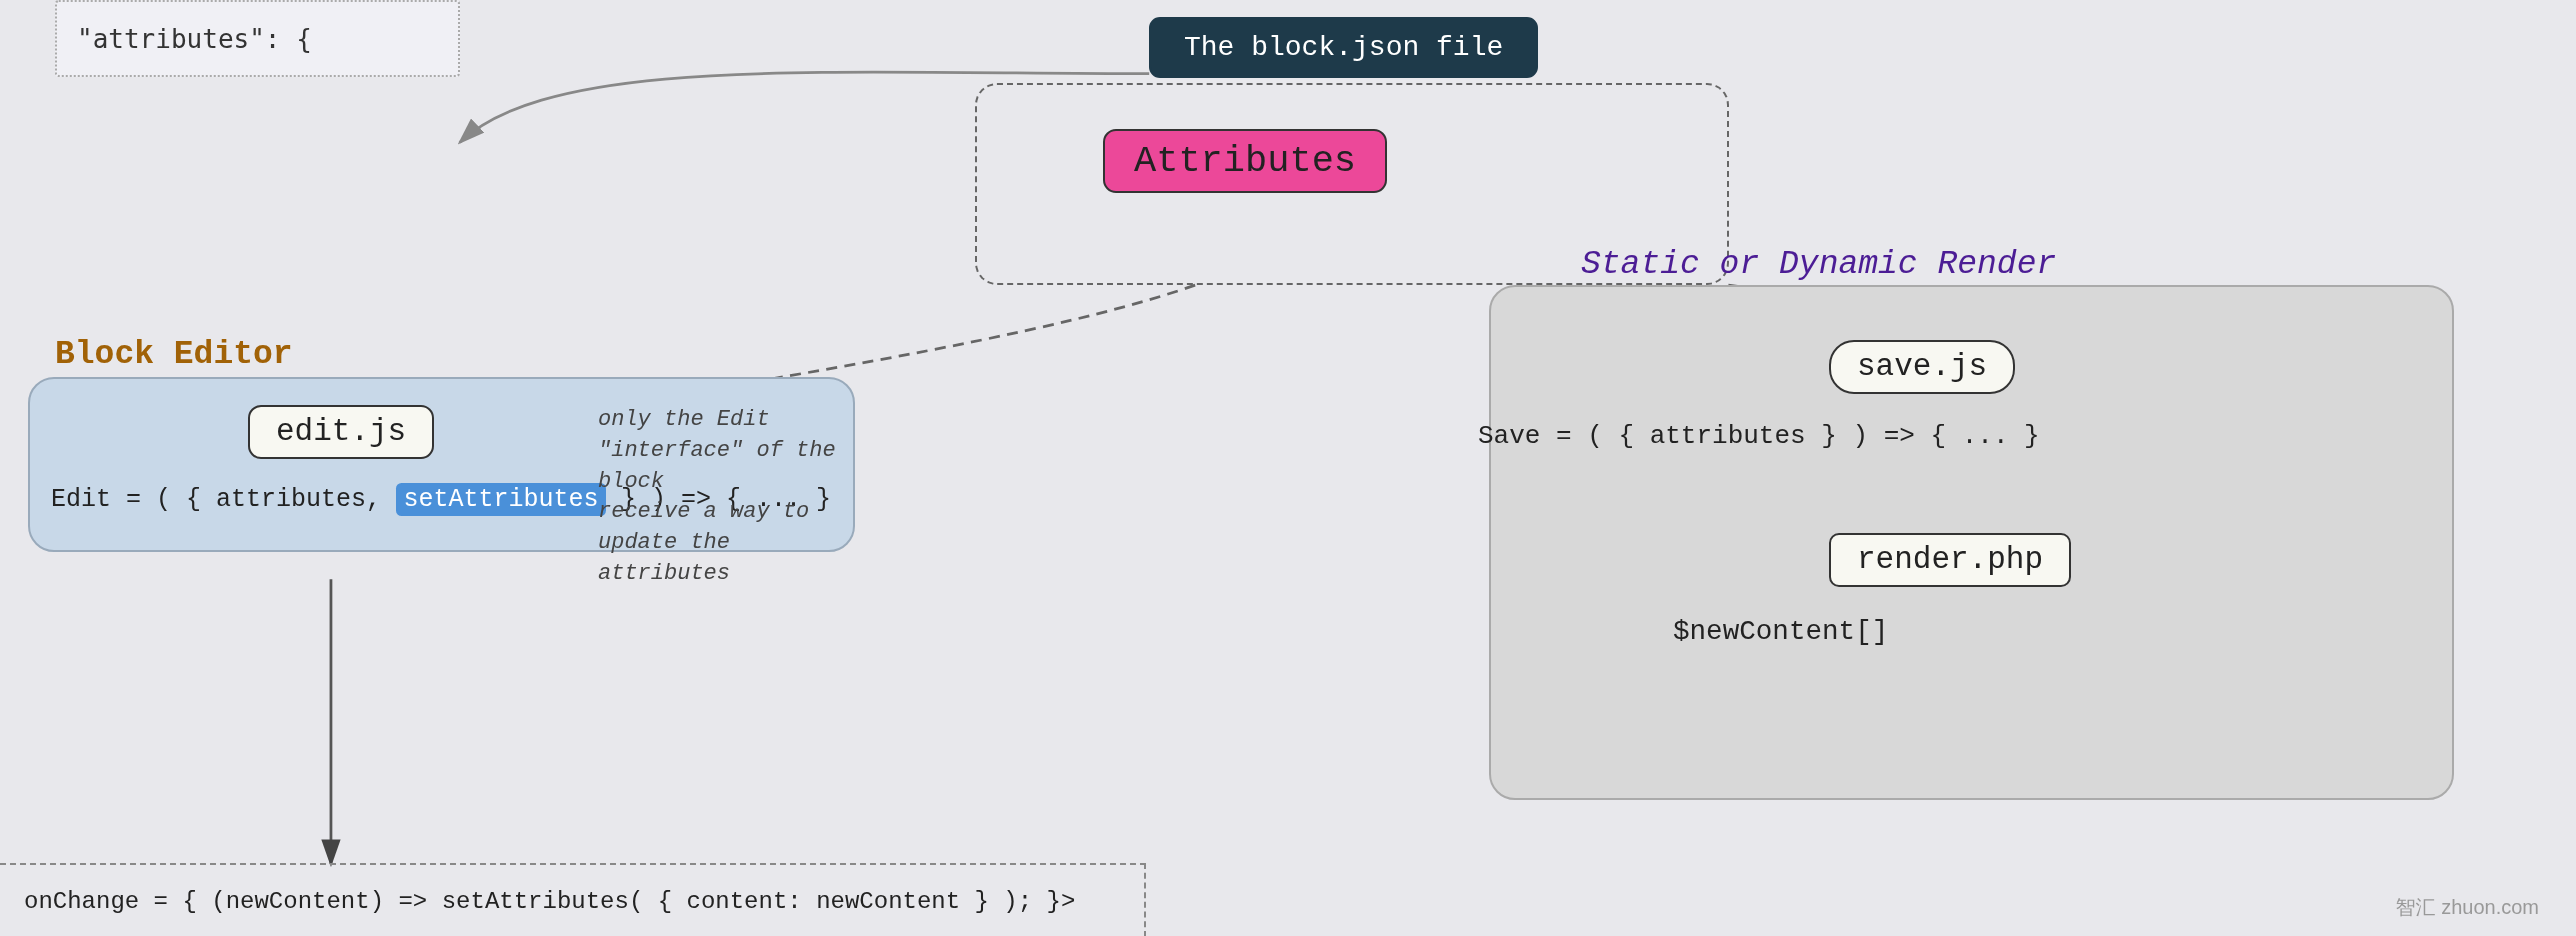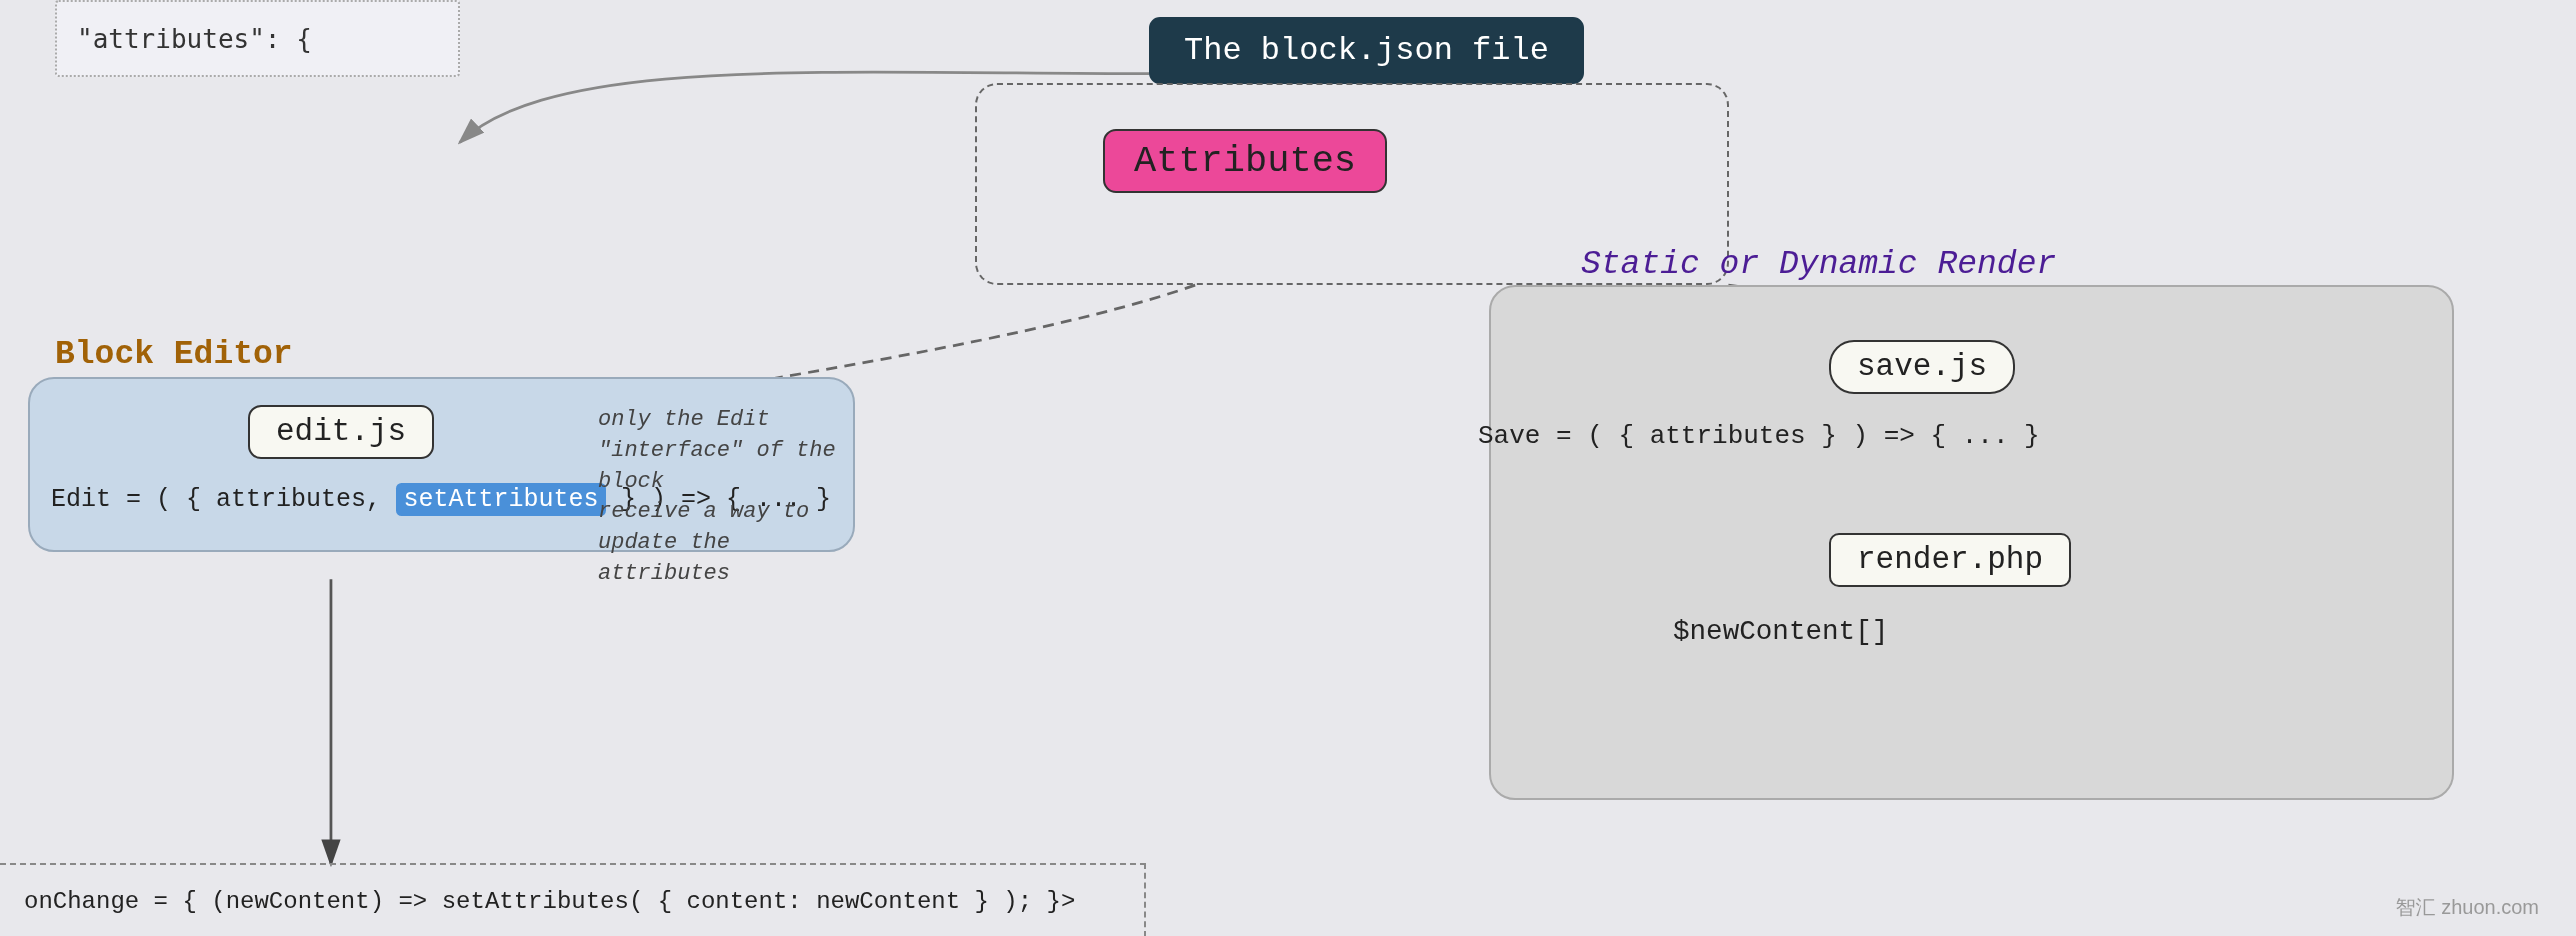"The block.json file" .block-json-badge { font-size: 32px -> 28px }
